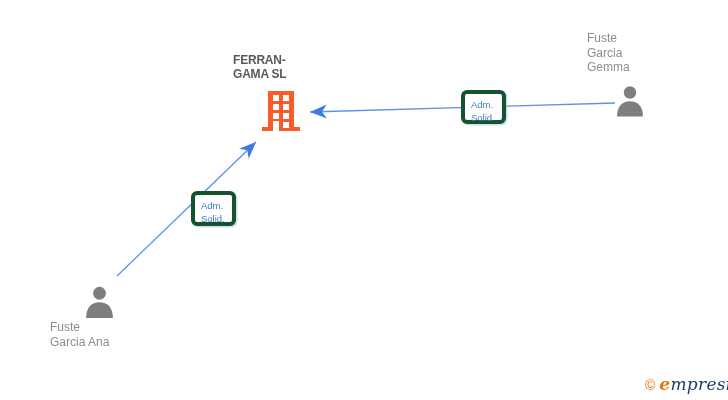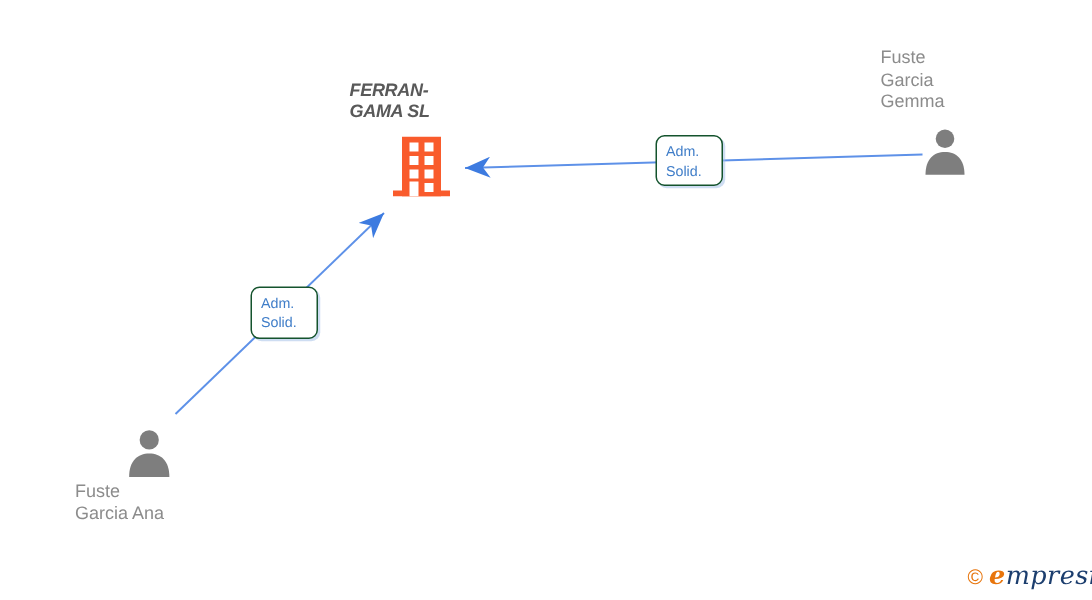"FERRAN-" .company-title { font-style: italic -> none }
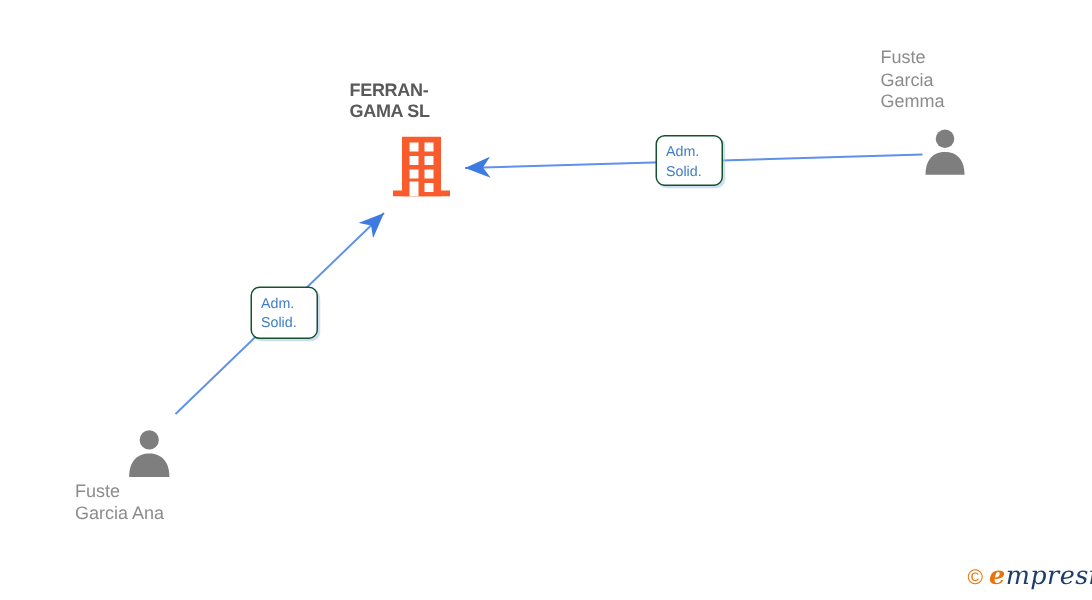"Adm." .edge-label { border: 1px solid #14532d -> 4px solid #14532d; margin-left: none -> 24px }
